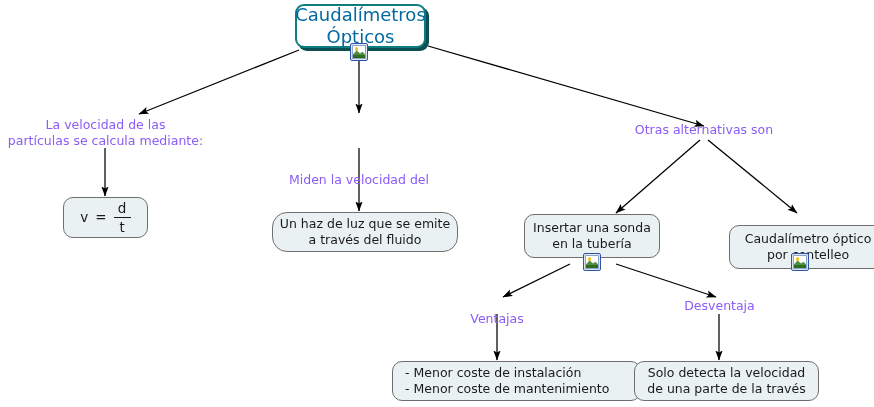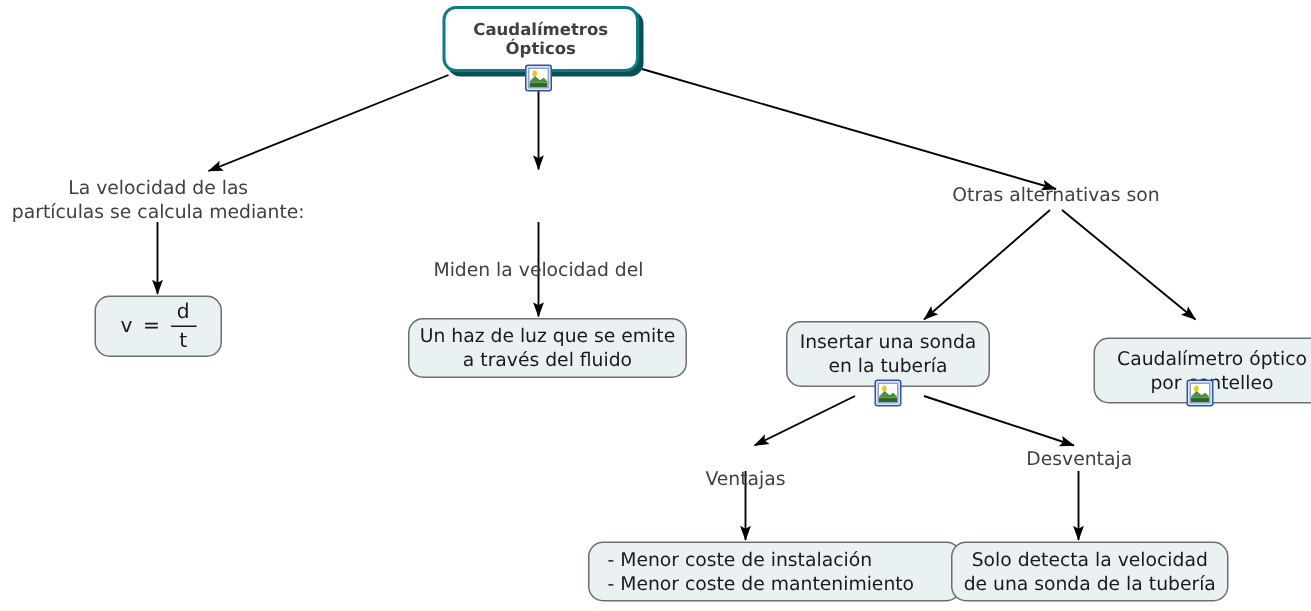"Caudalímetros" .node.root { color: #404040 -> #0369a1; font-size: 11px -> 18px; font-weight: bold -> normal }
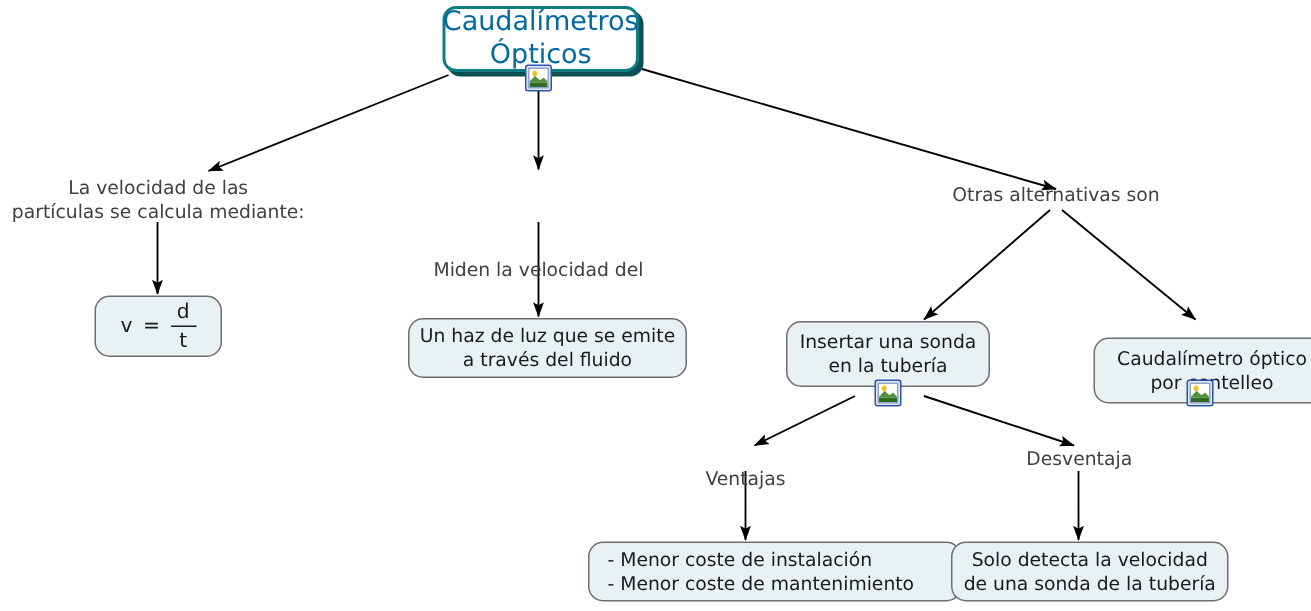"La velocidad de las" .node.label { color: #404040 -> #8b5cf6 }
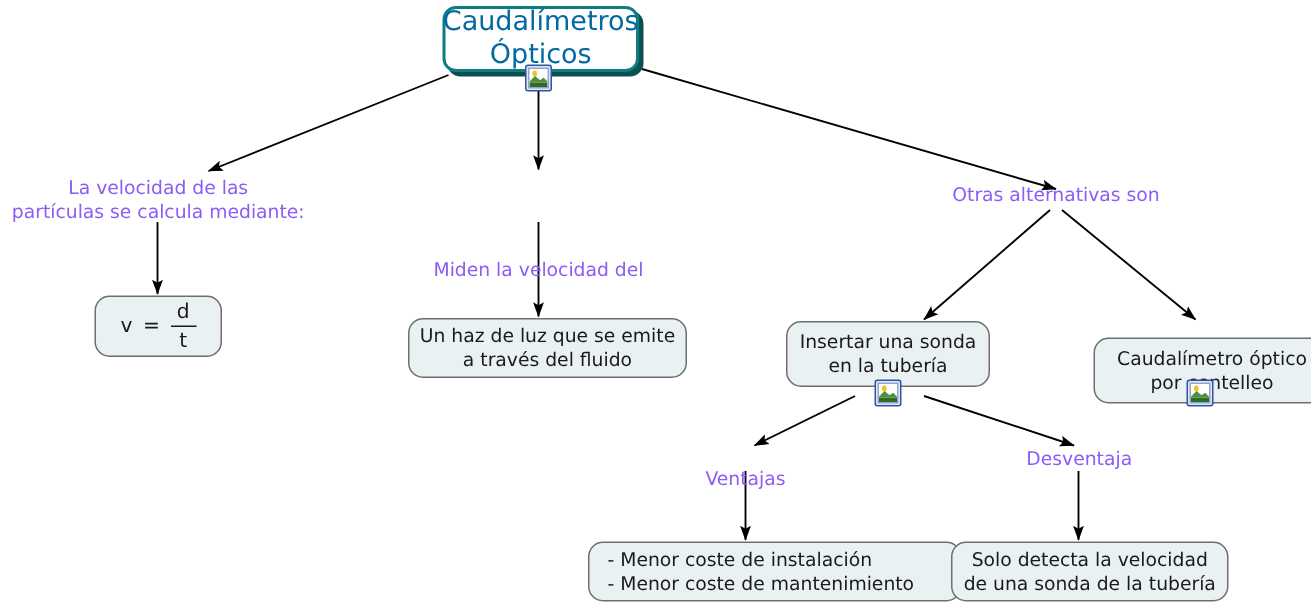"Un haz de luz que" div.node { border-radius: none -> 15px }
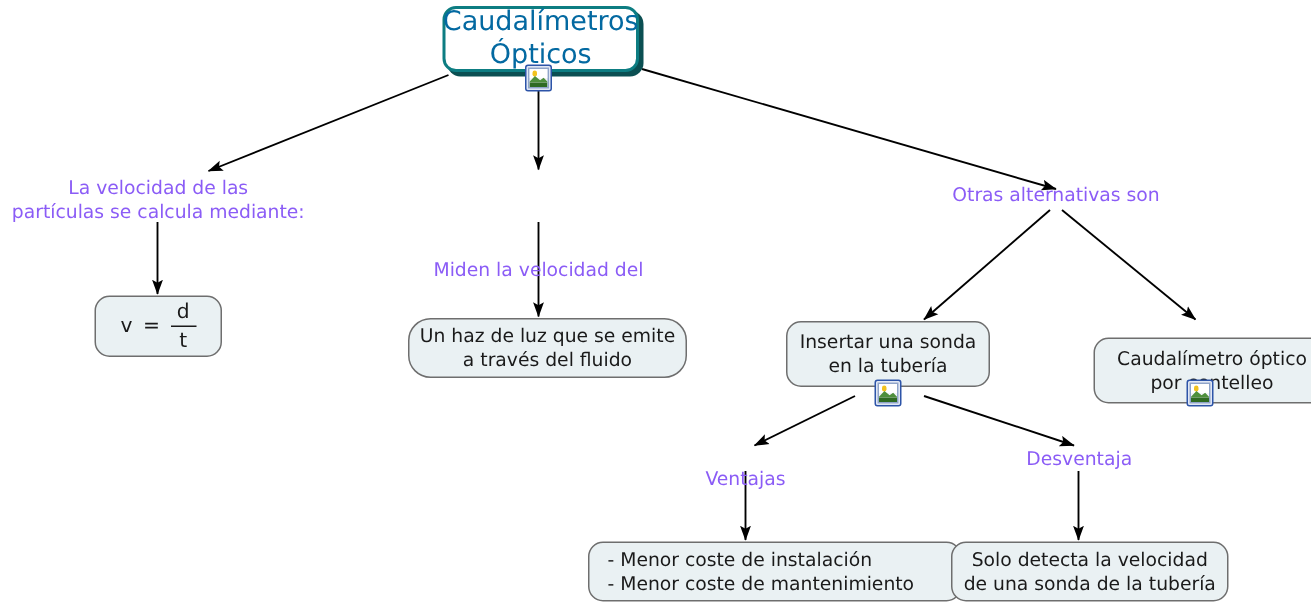"de una sonda de la" span { text: sonda de la tubería -> parte de la través }
